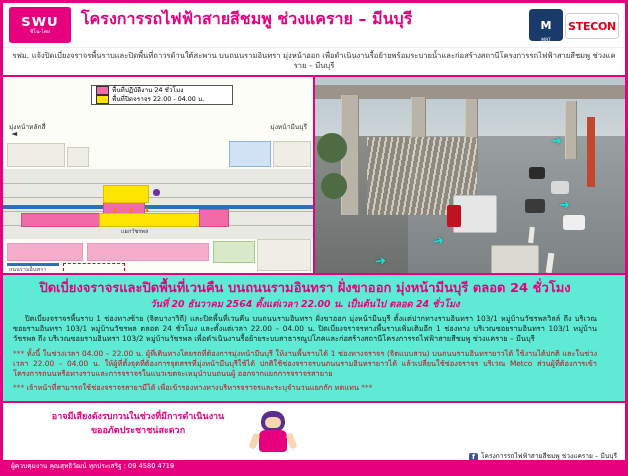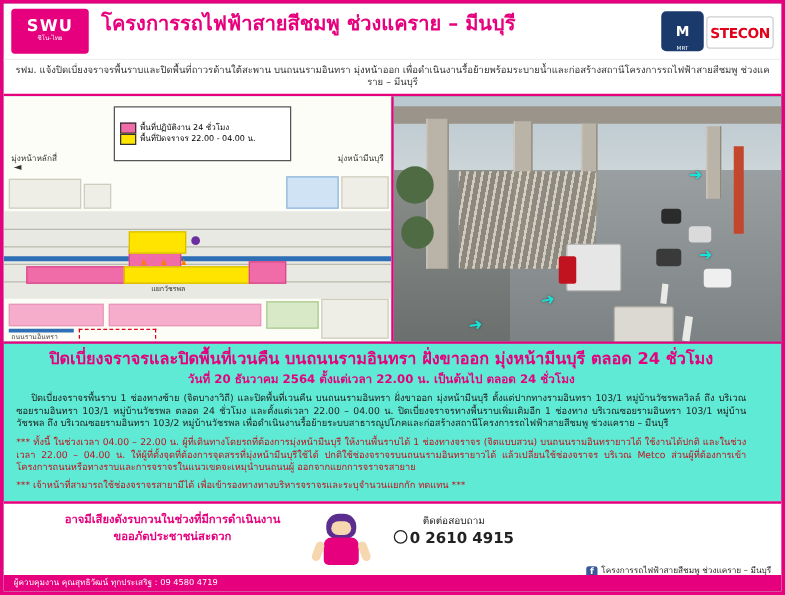"พื้นที่ปฏิบัติงาน 24 ชั่วโมง" .legend { padding: 12px 4px -> 0 4px }
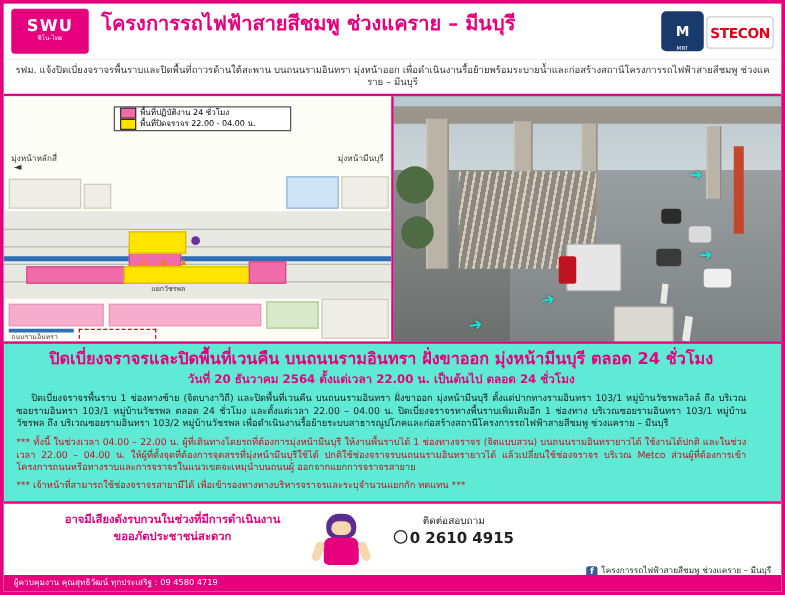"วันที่ 20 ธันวาคม 2564 ตั้งแต่เวลา" .bsub { font-style: none -> italic }
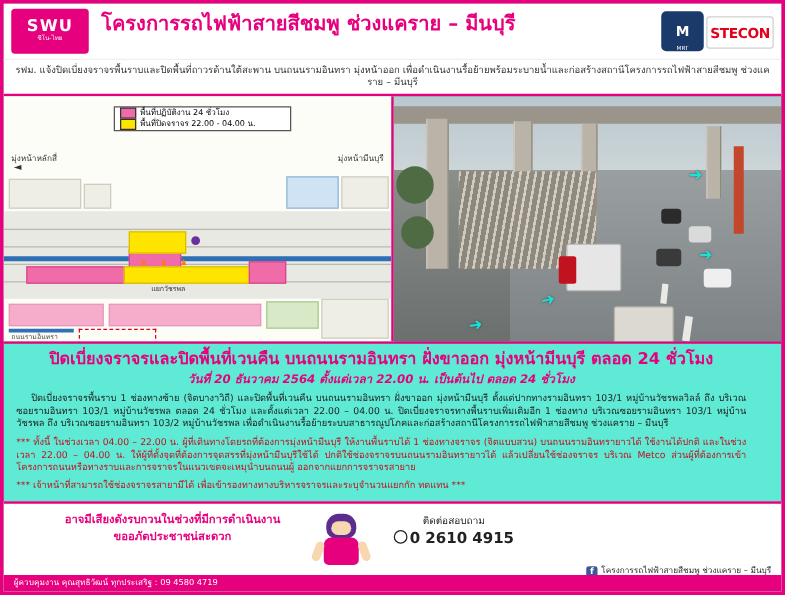"ติดต่อสอบถาม" div.contact { html: <div> <div>ติดต่อสอบถาม</div> <div> <span></span><span>0 2610 4915</span> </div> </div> -> none }
